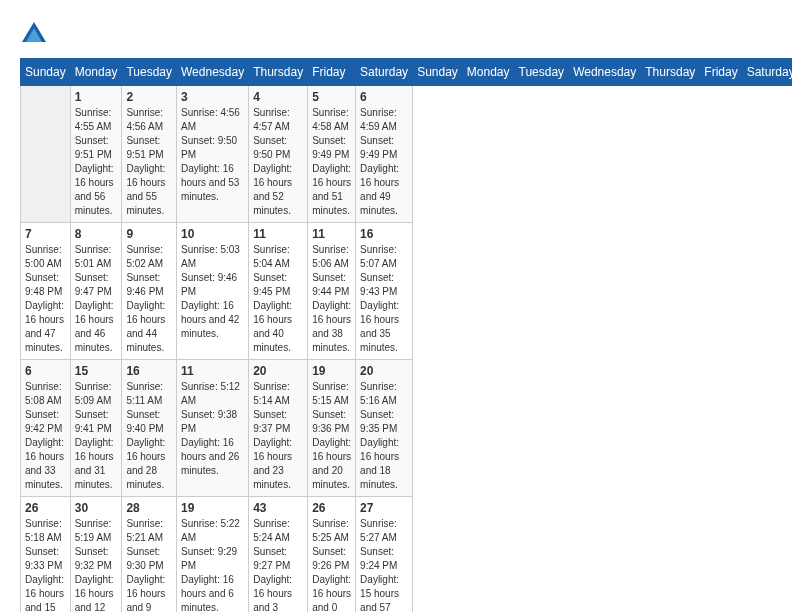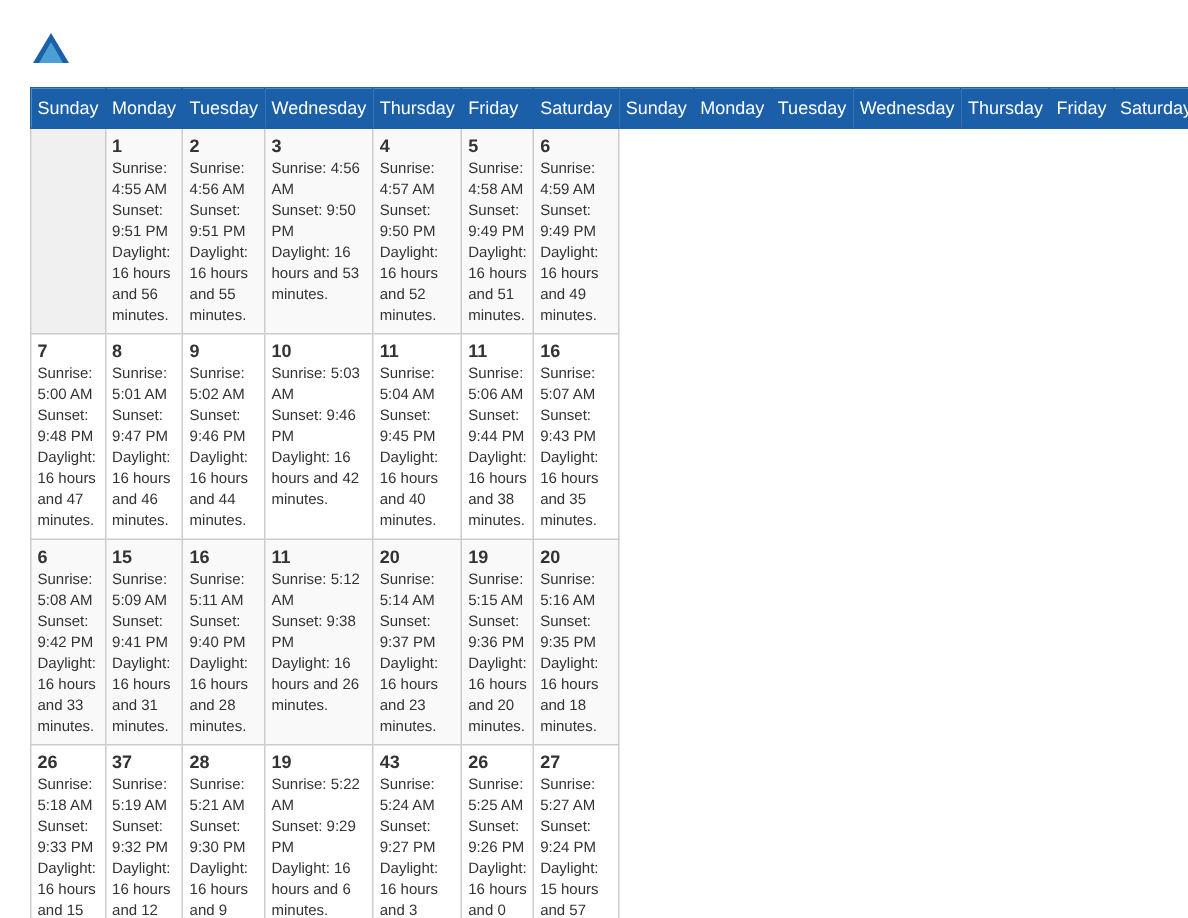"37" div.day-number { text: 37 -> 30 }
